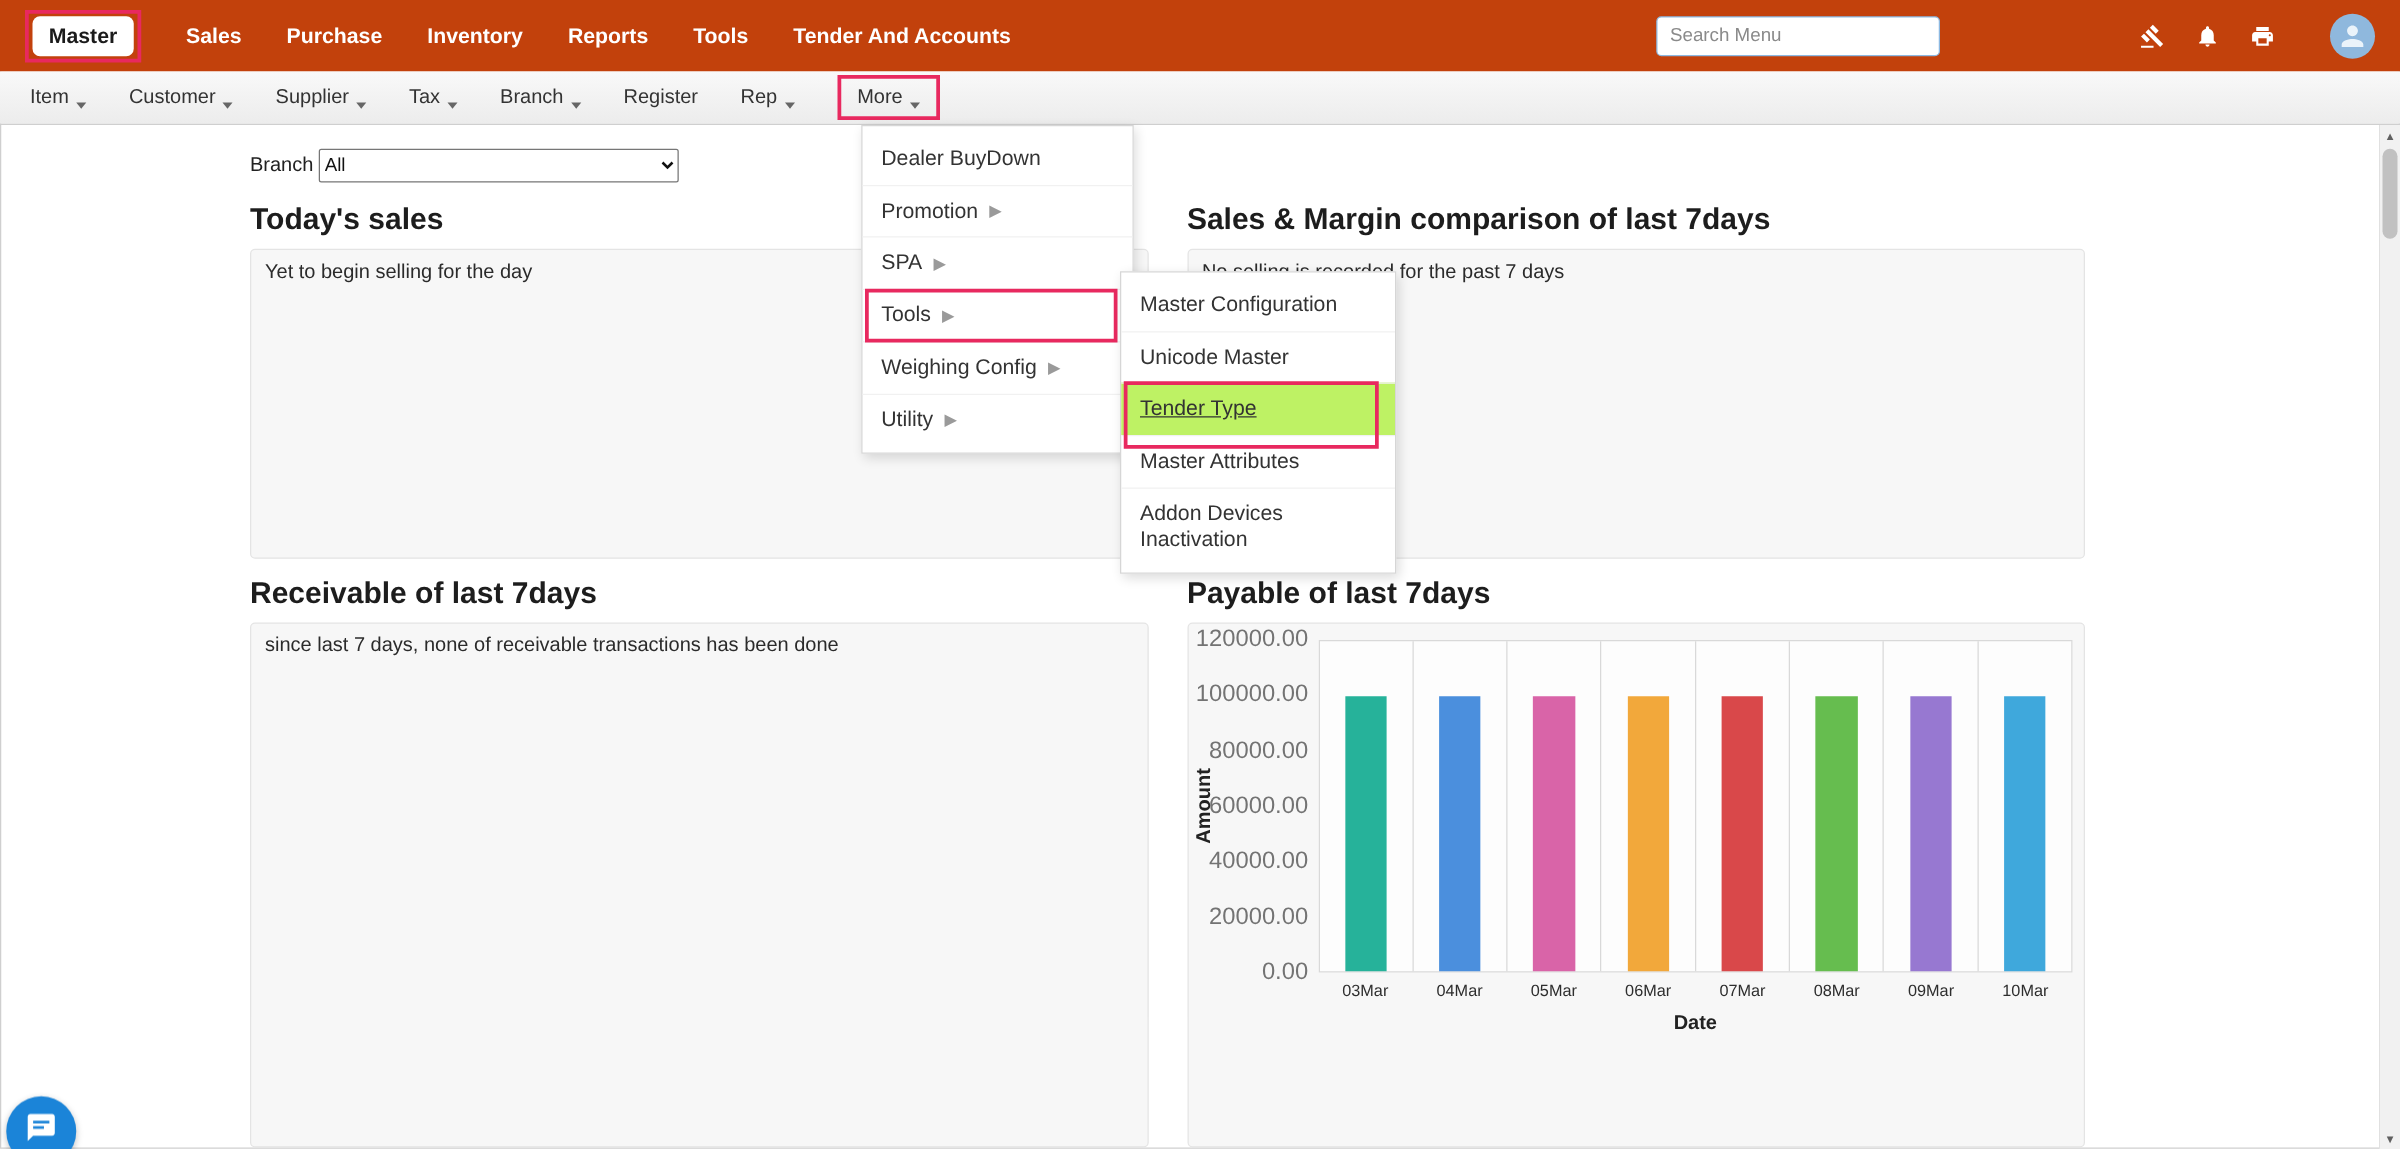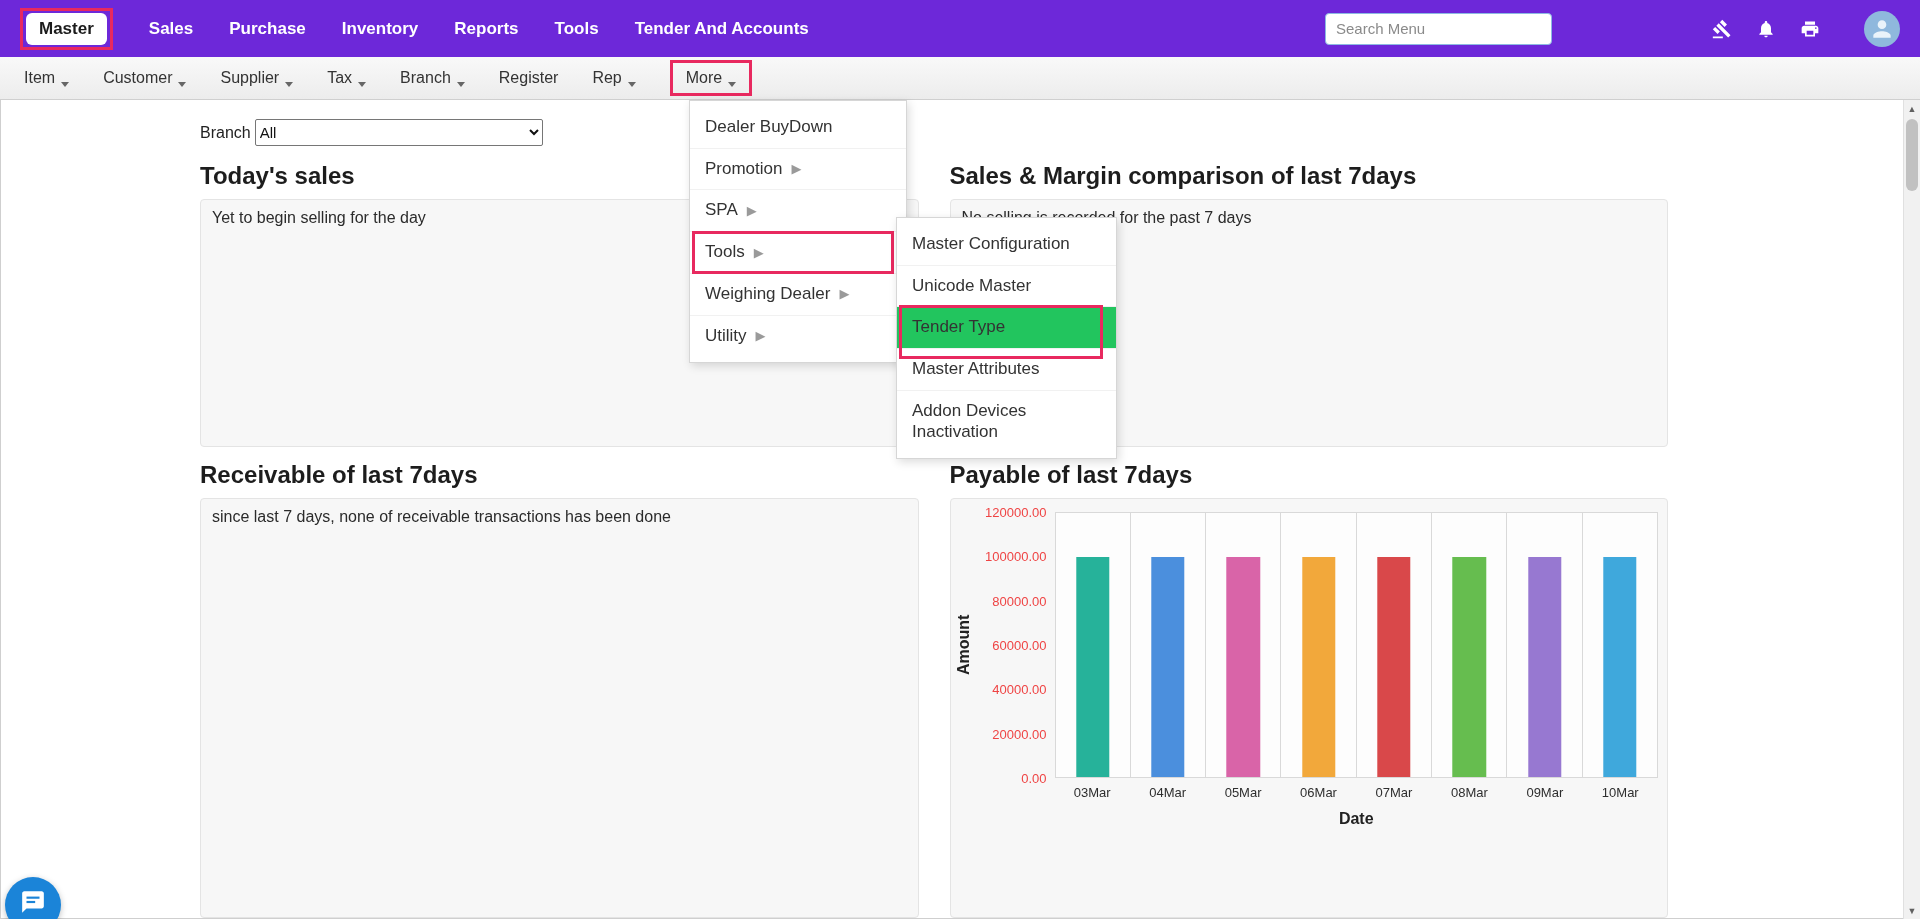"Master" .topnav { background: #6d28d9 -> #c2410c }
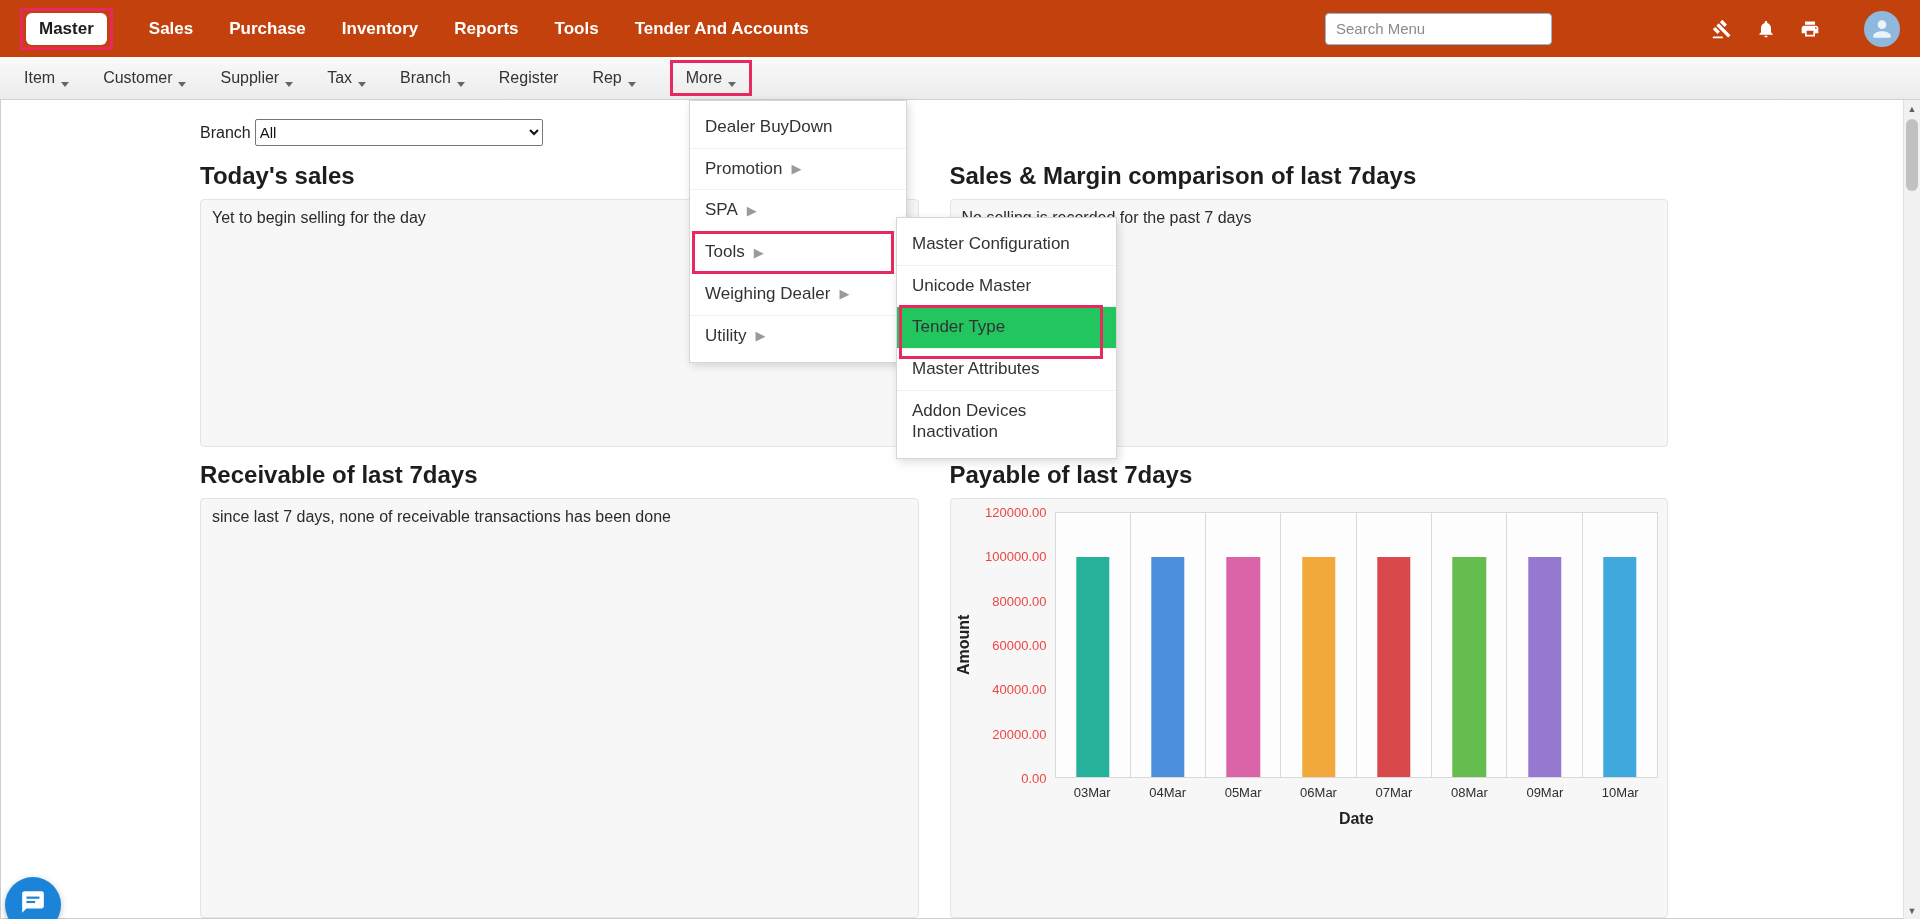"Weighing Dealer" span { text: Dealer -> Config }
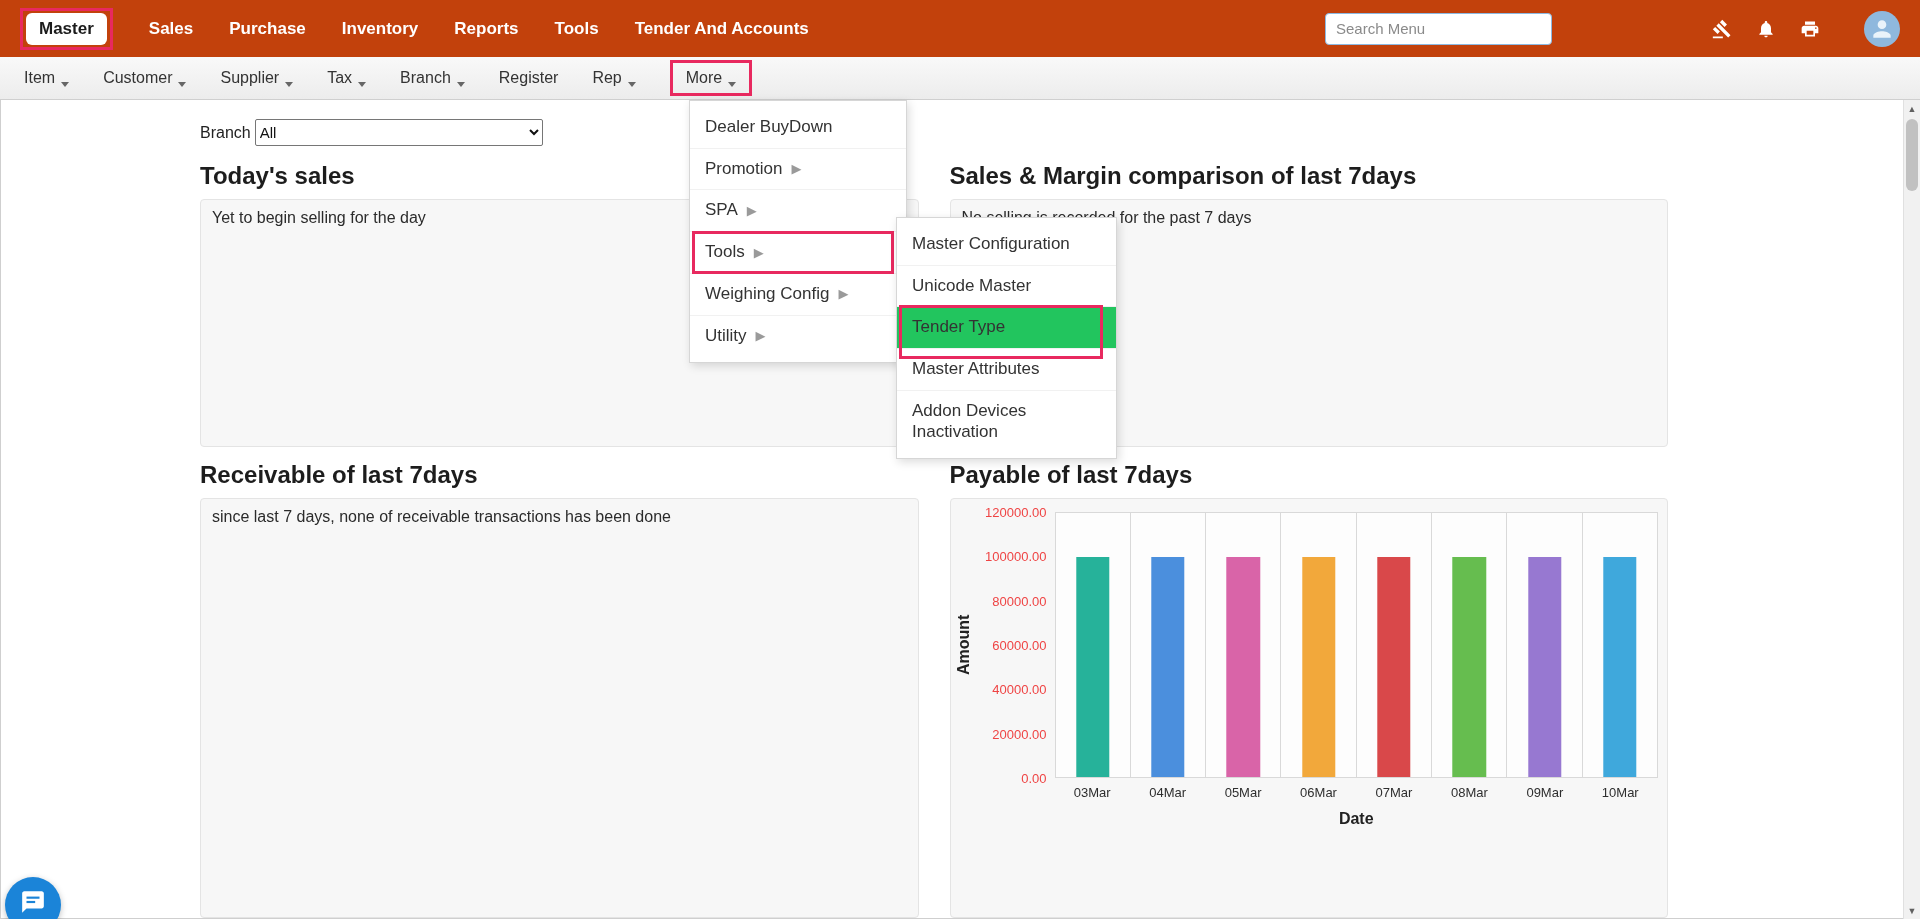"Tender Type" .menu-item.selected { background: #22c55e -> #bef264; text-decoration: none -> underline }
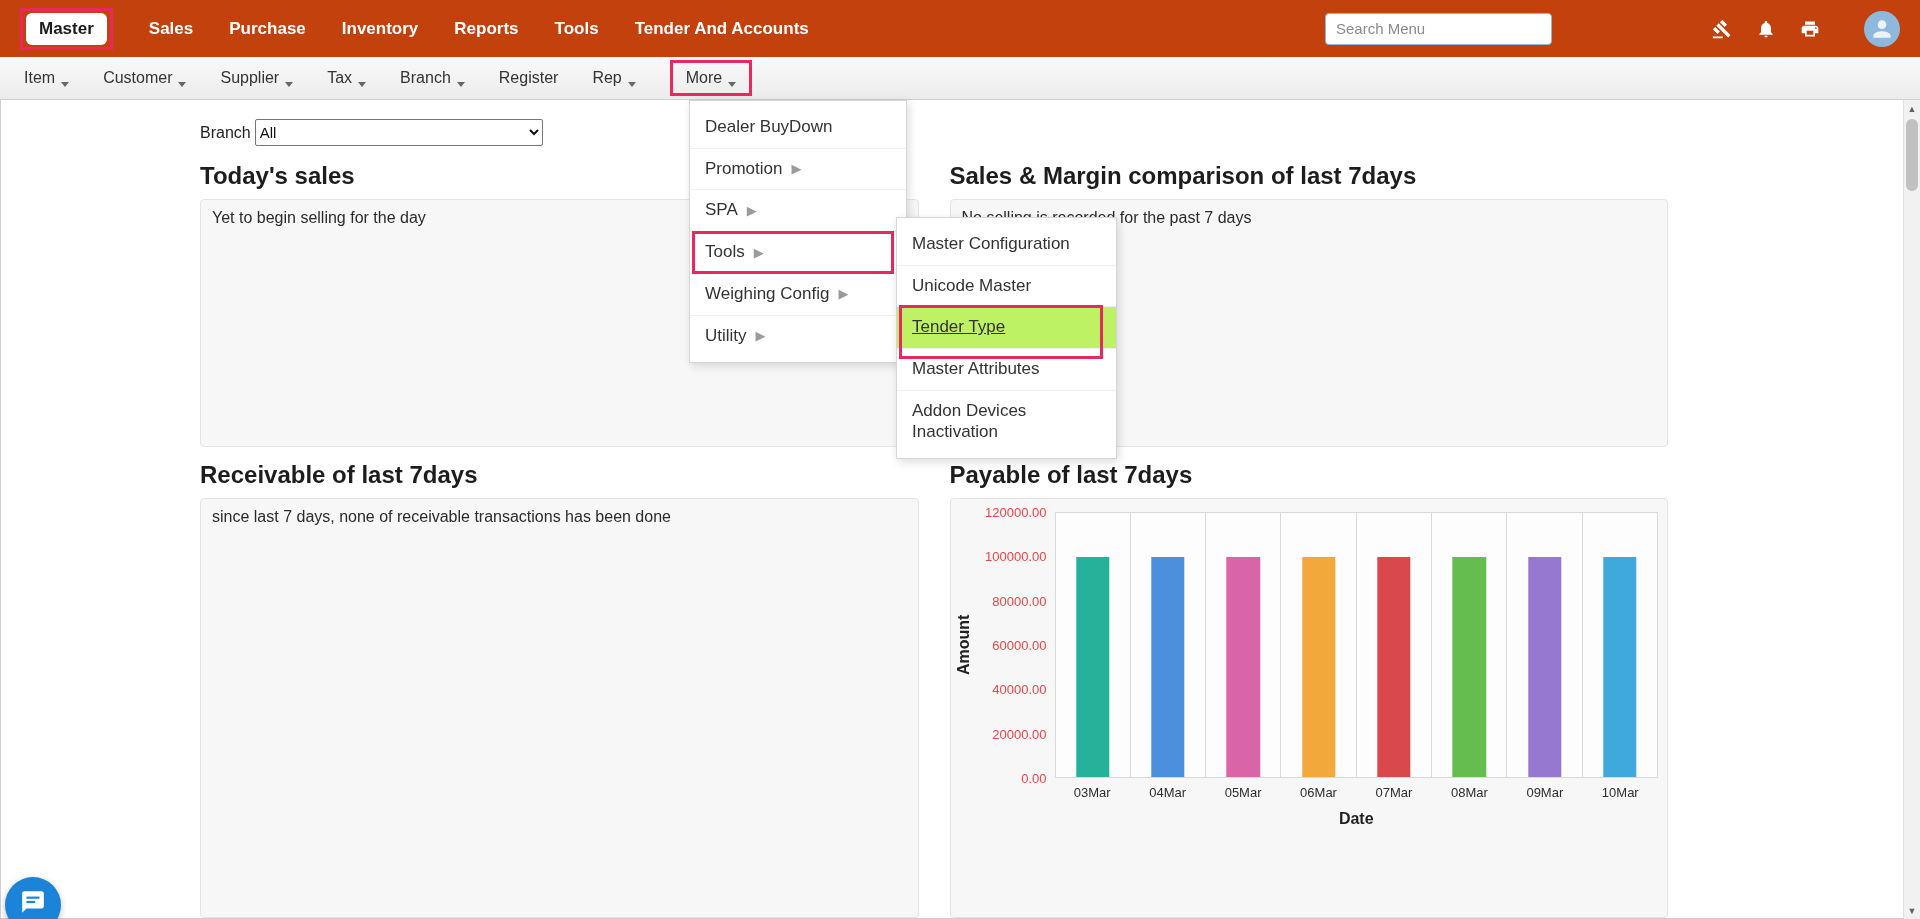"120000.00" .ytick { color: #ef4444 -> #737373; font-size: 13px -> 19px }
